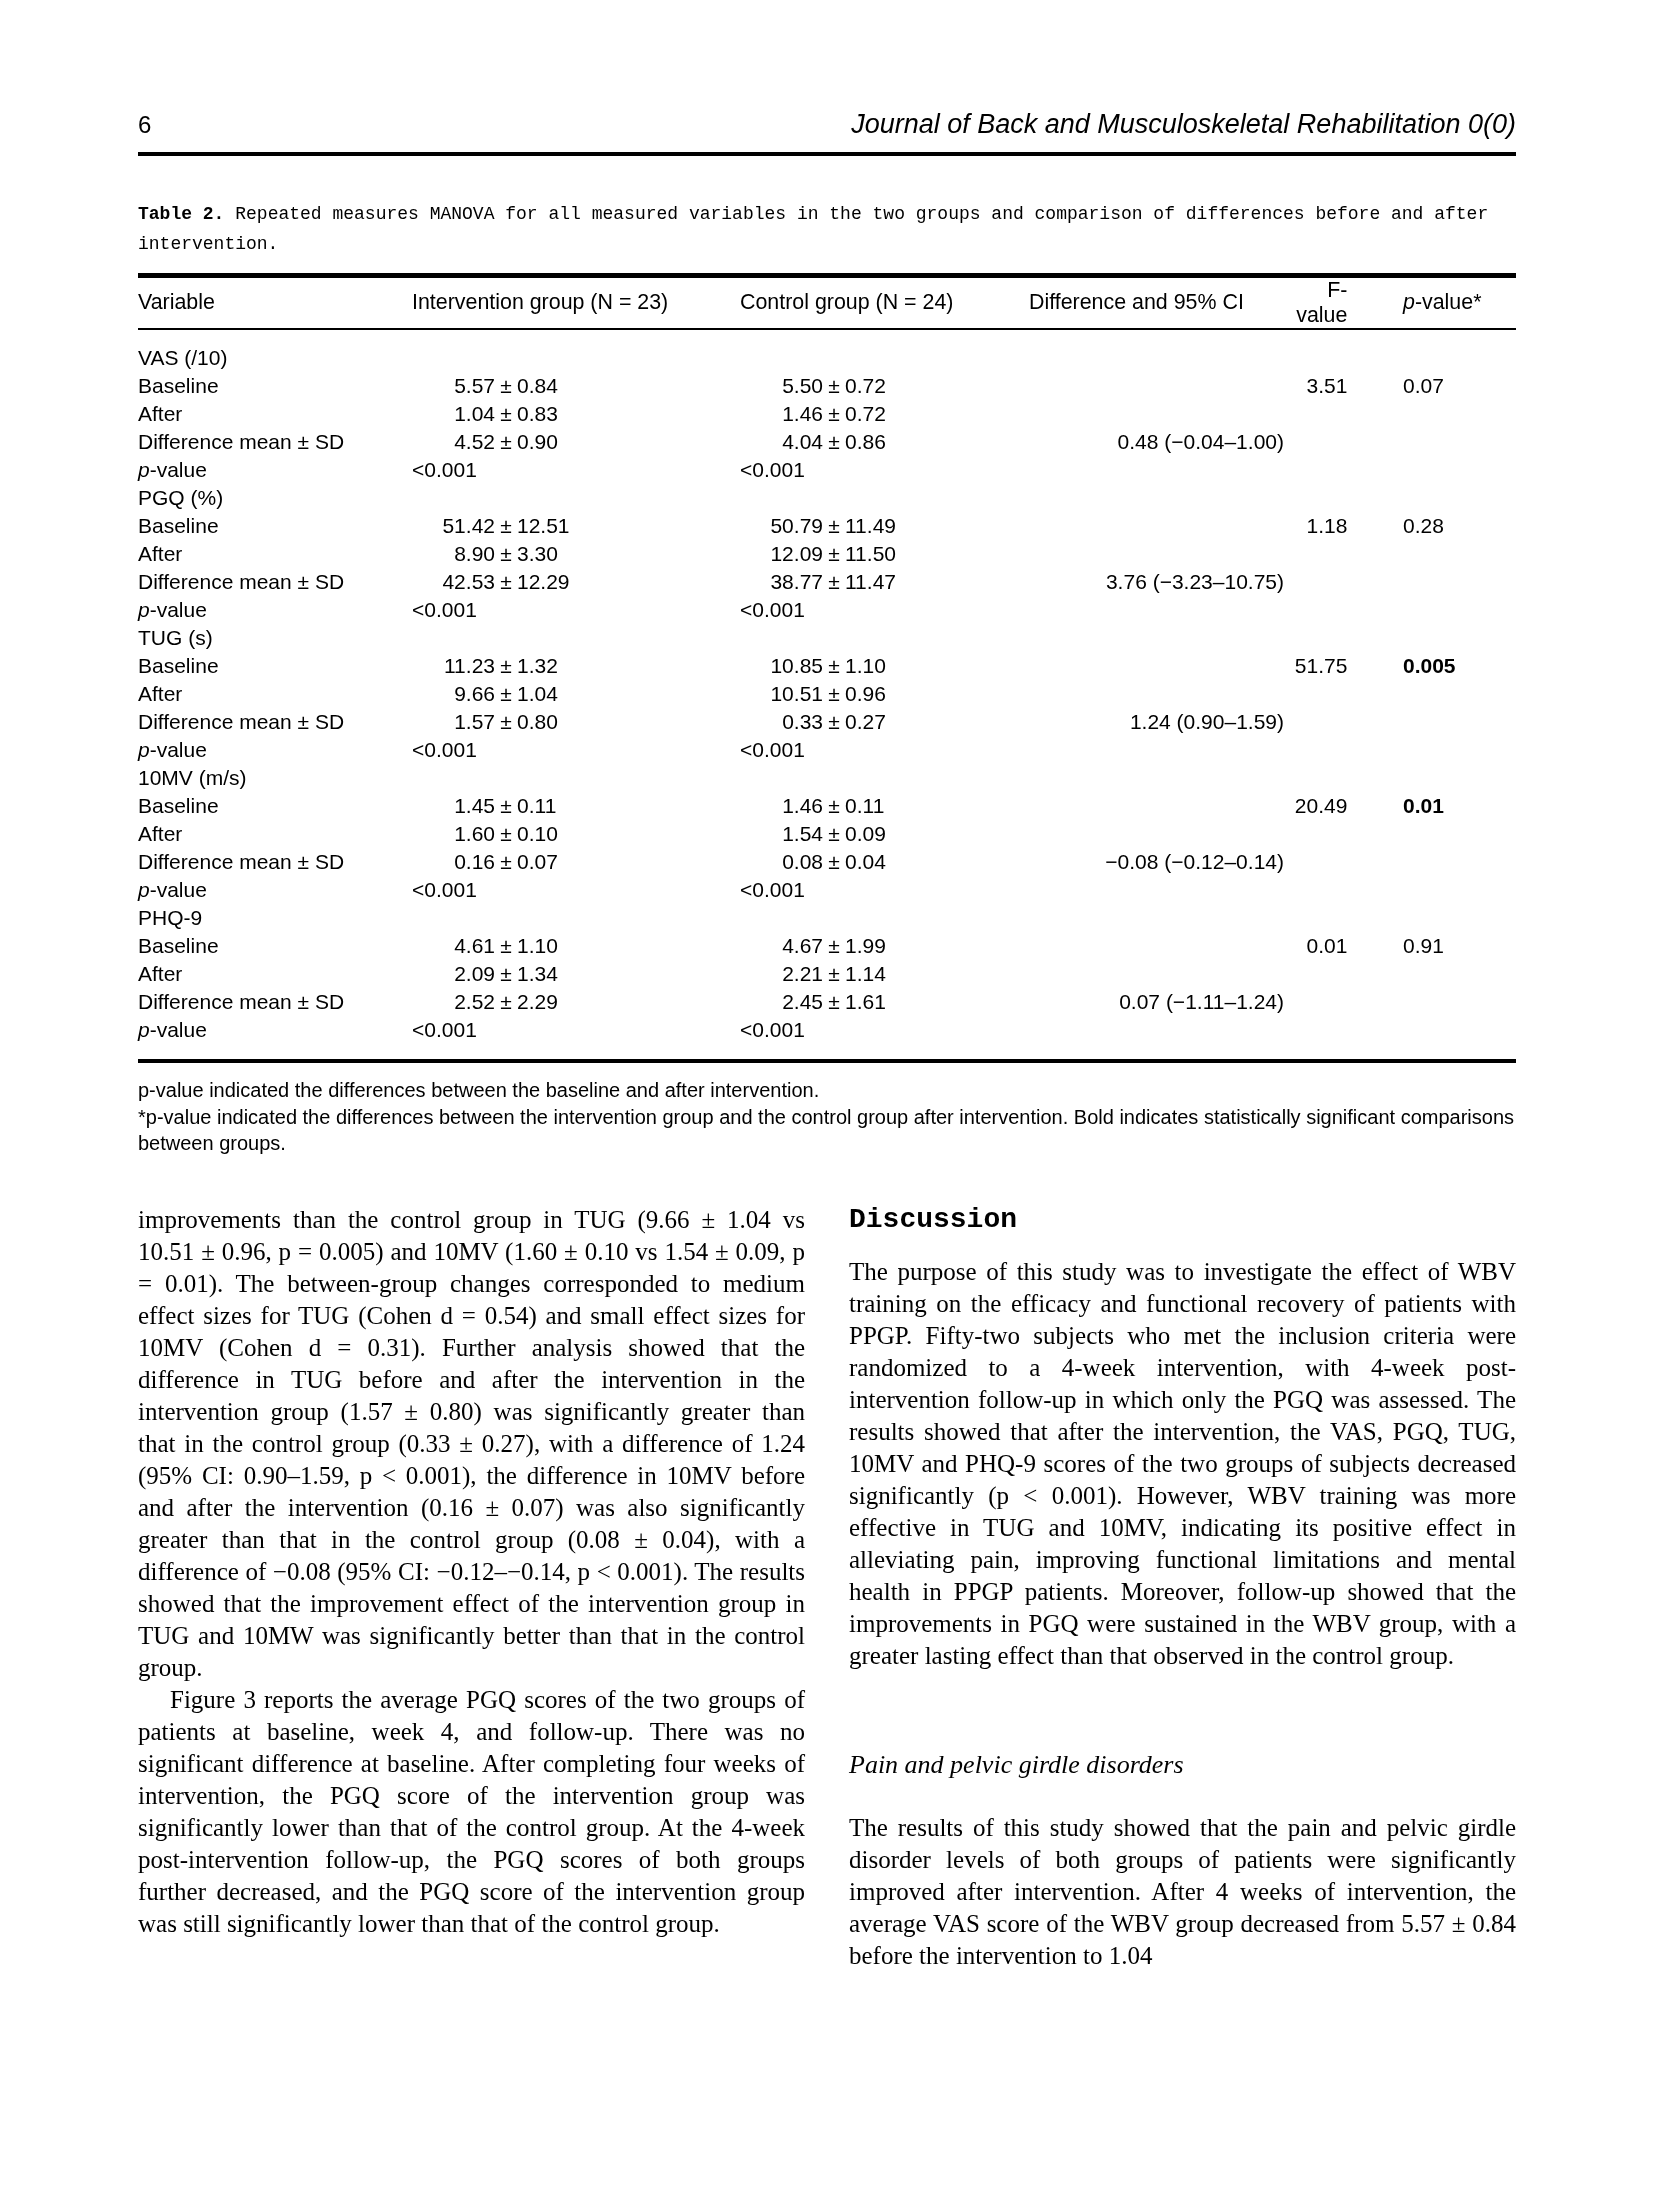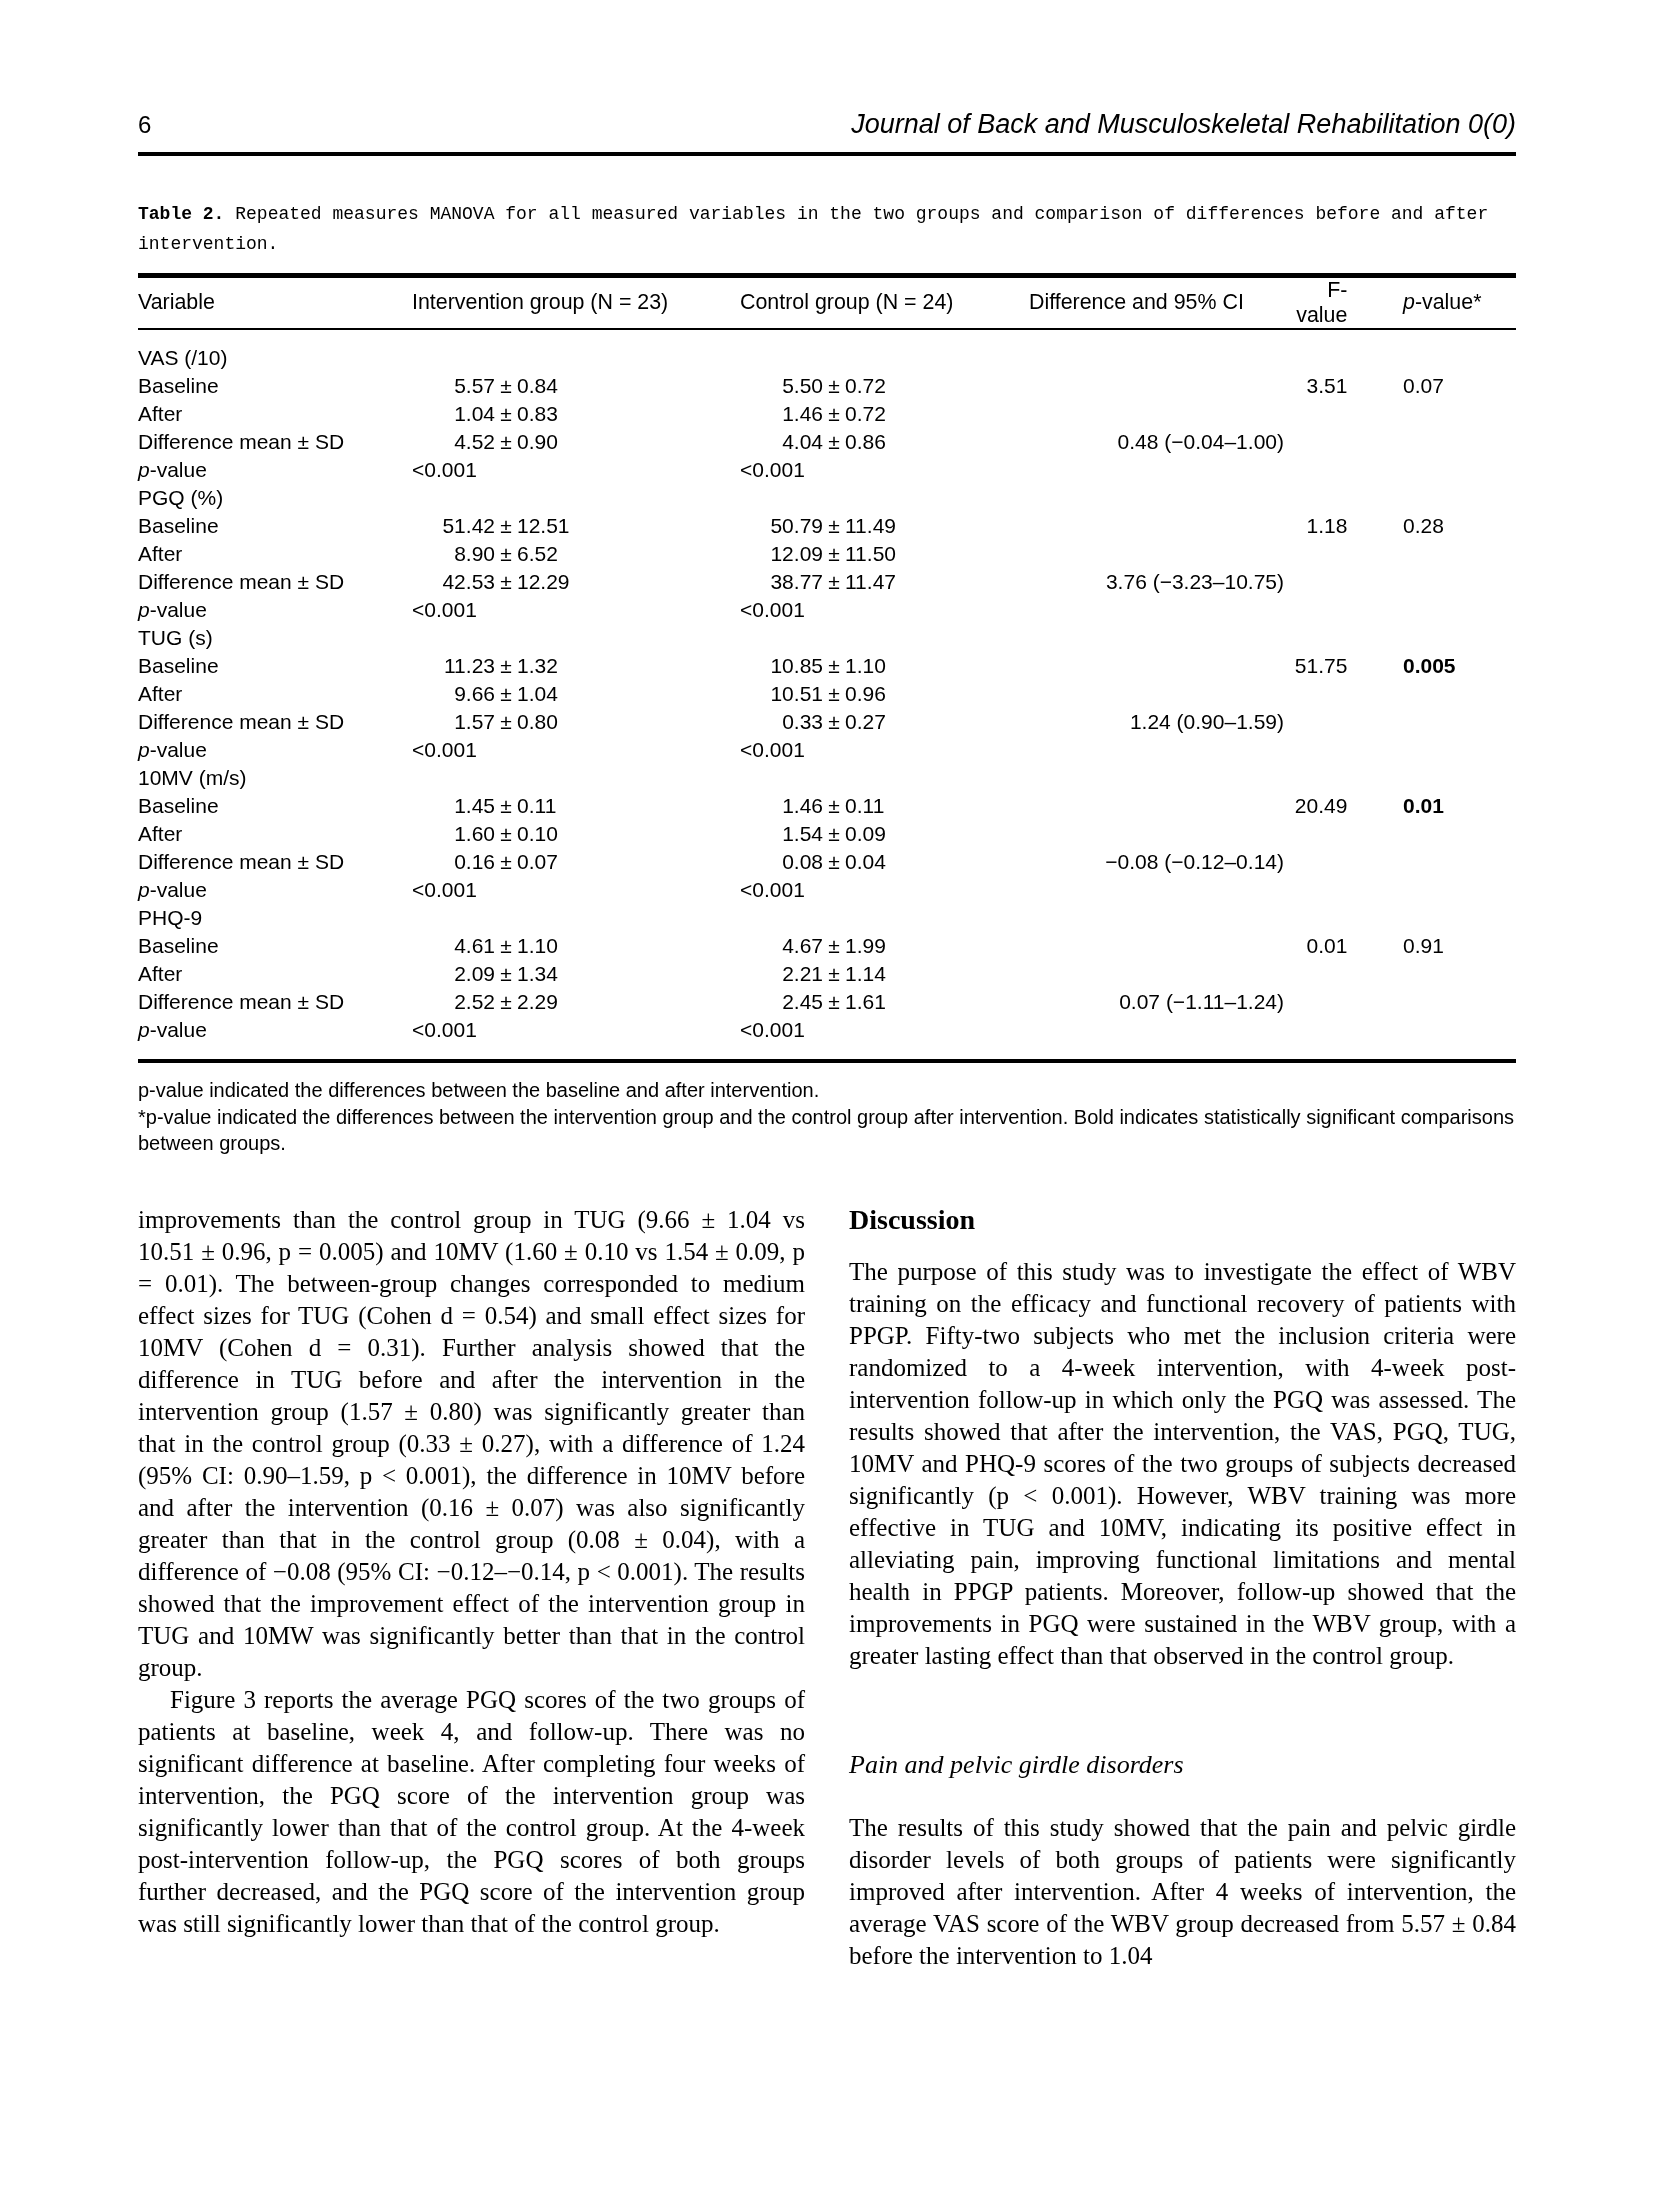"6.52" span.vb { text: 6.52 -> 3.30 }
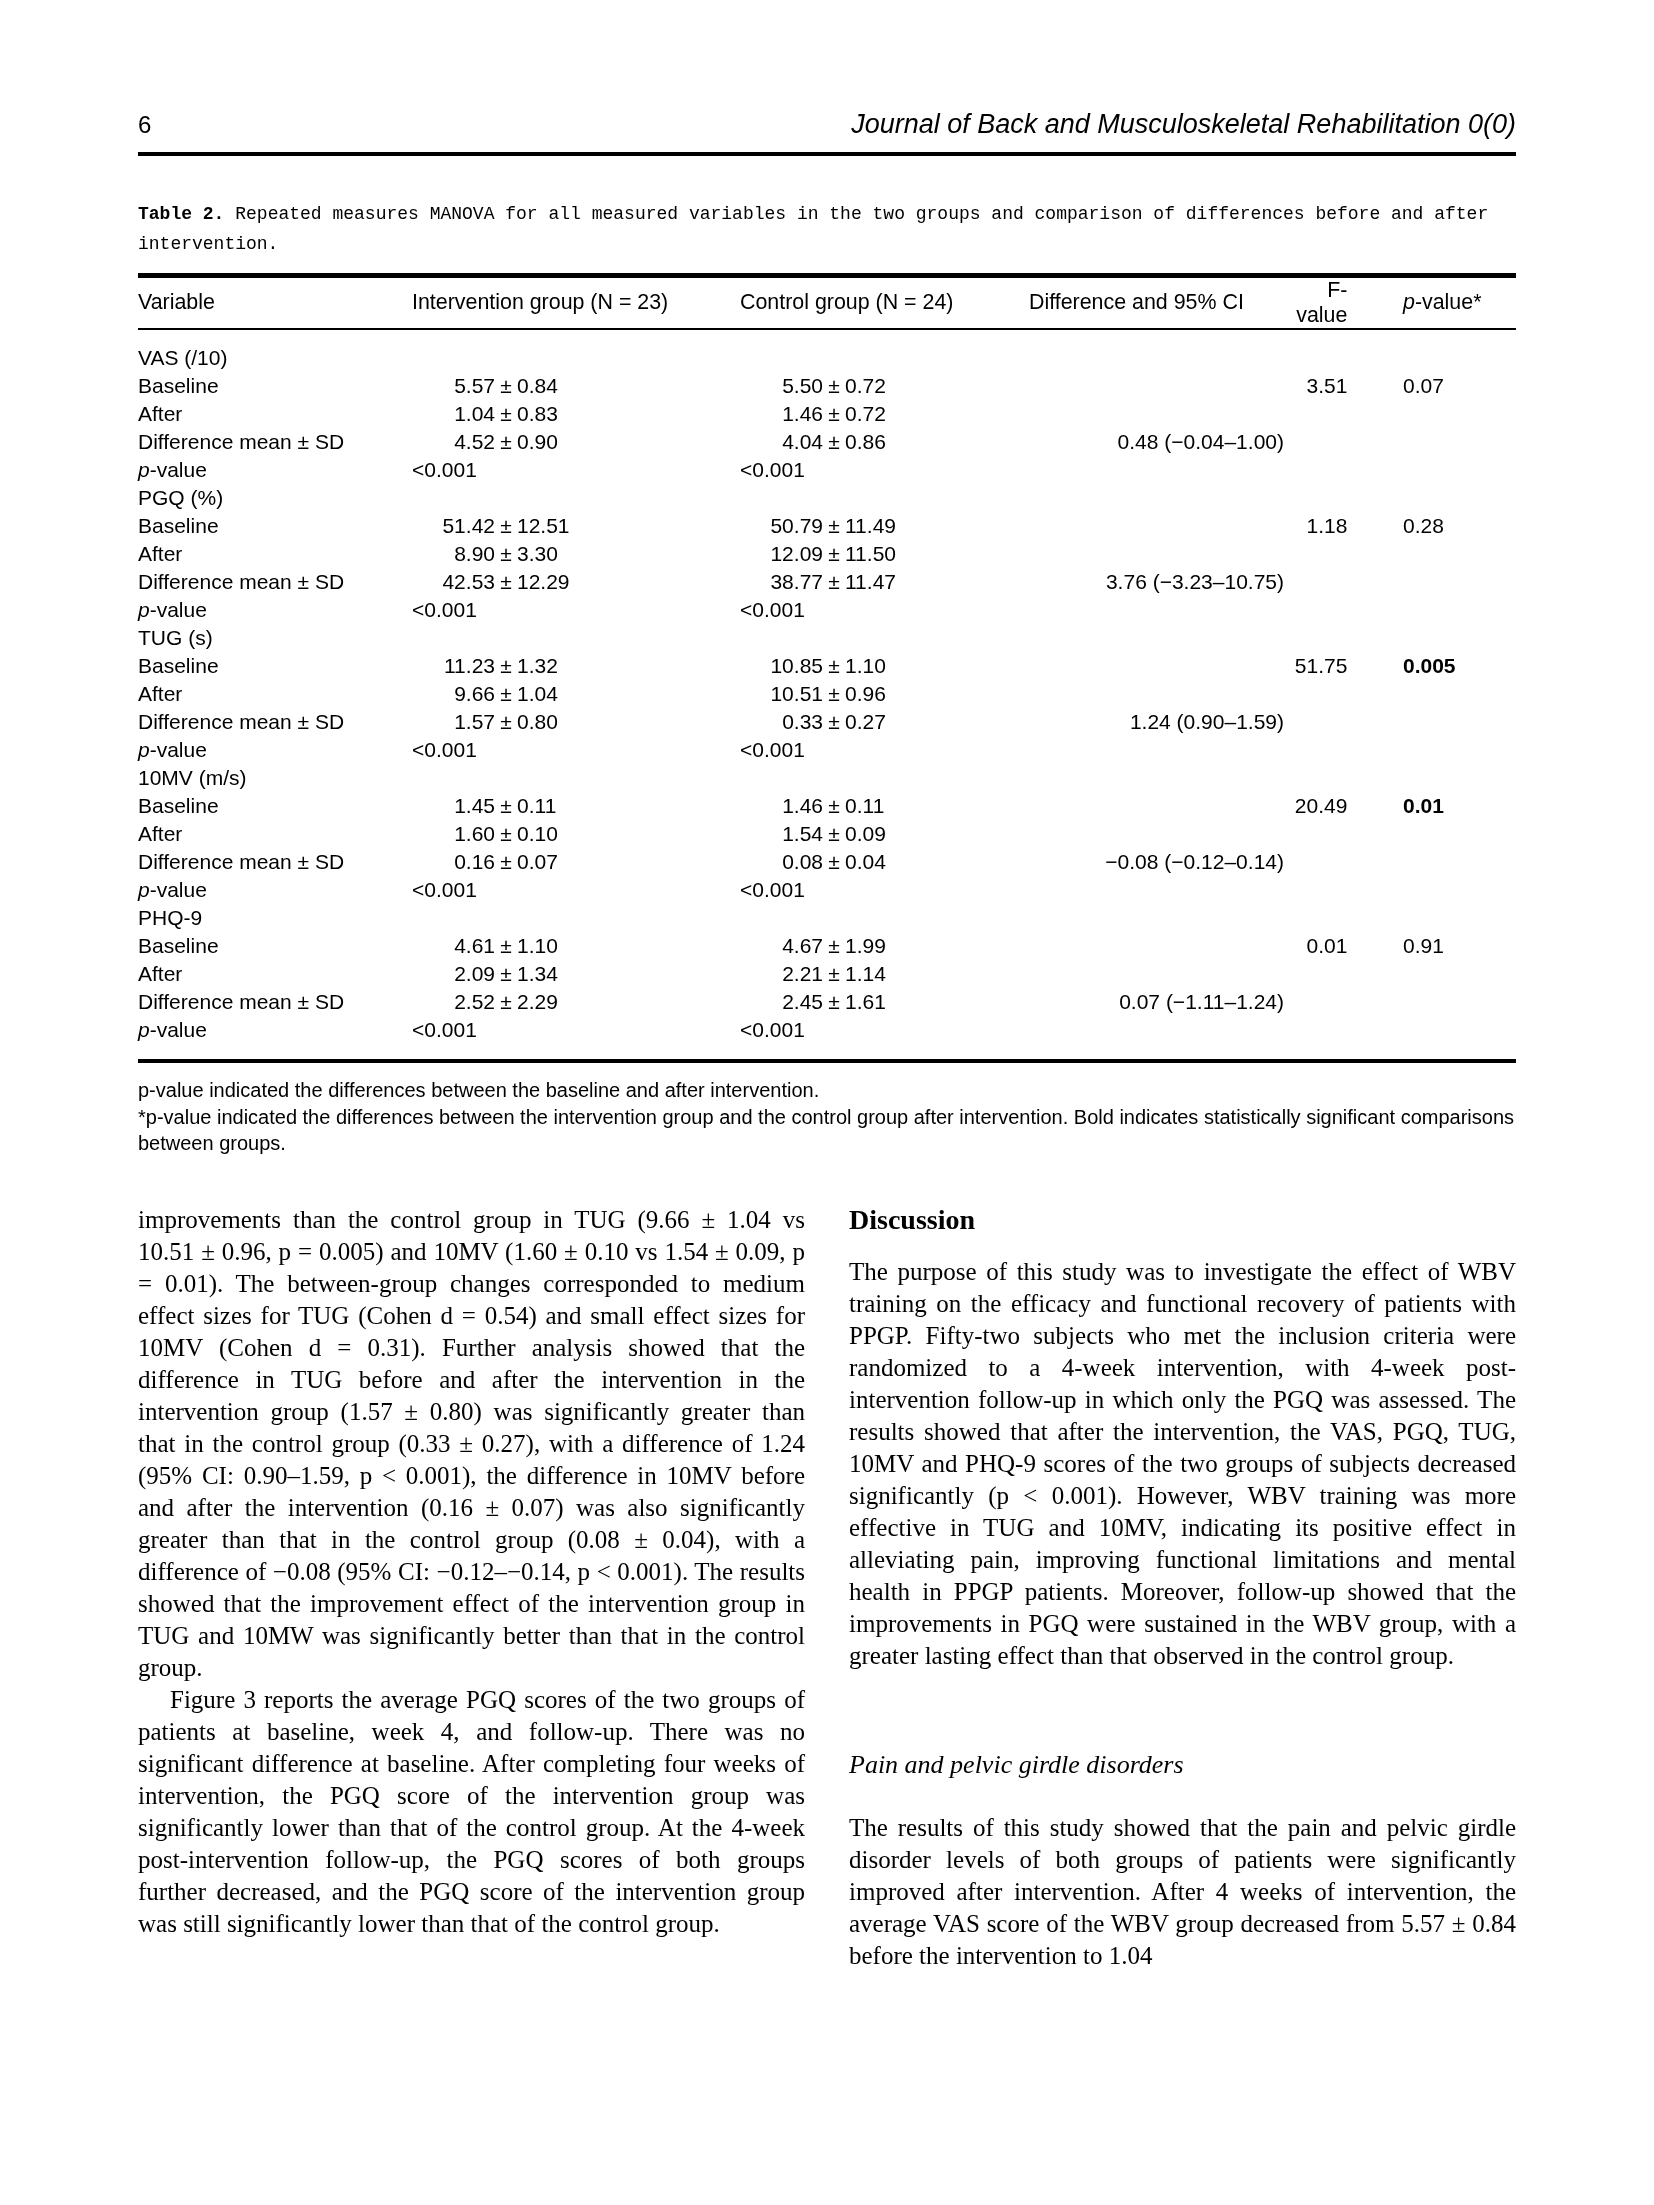"Discussion" .disc-head { font-family: Liberation Serif, serif -> Liberation Mono, monospace }
